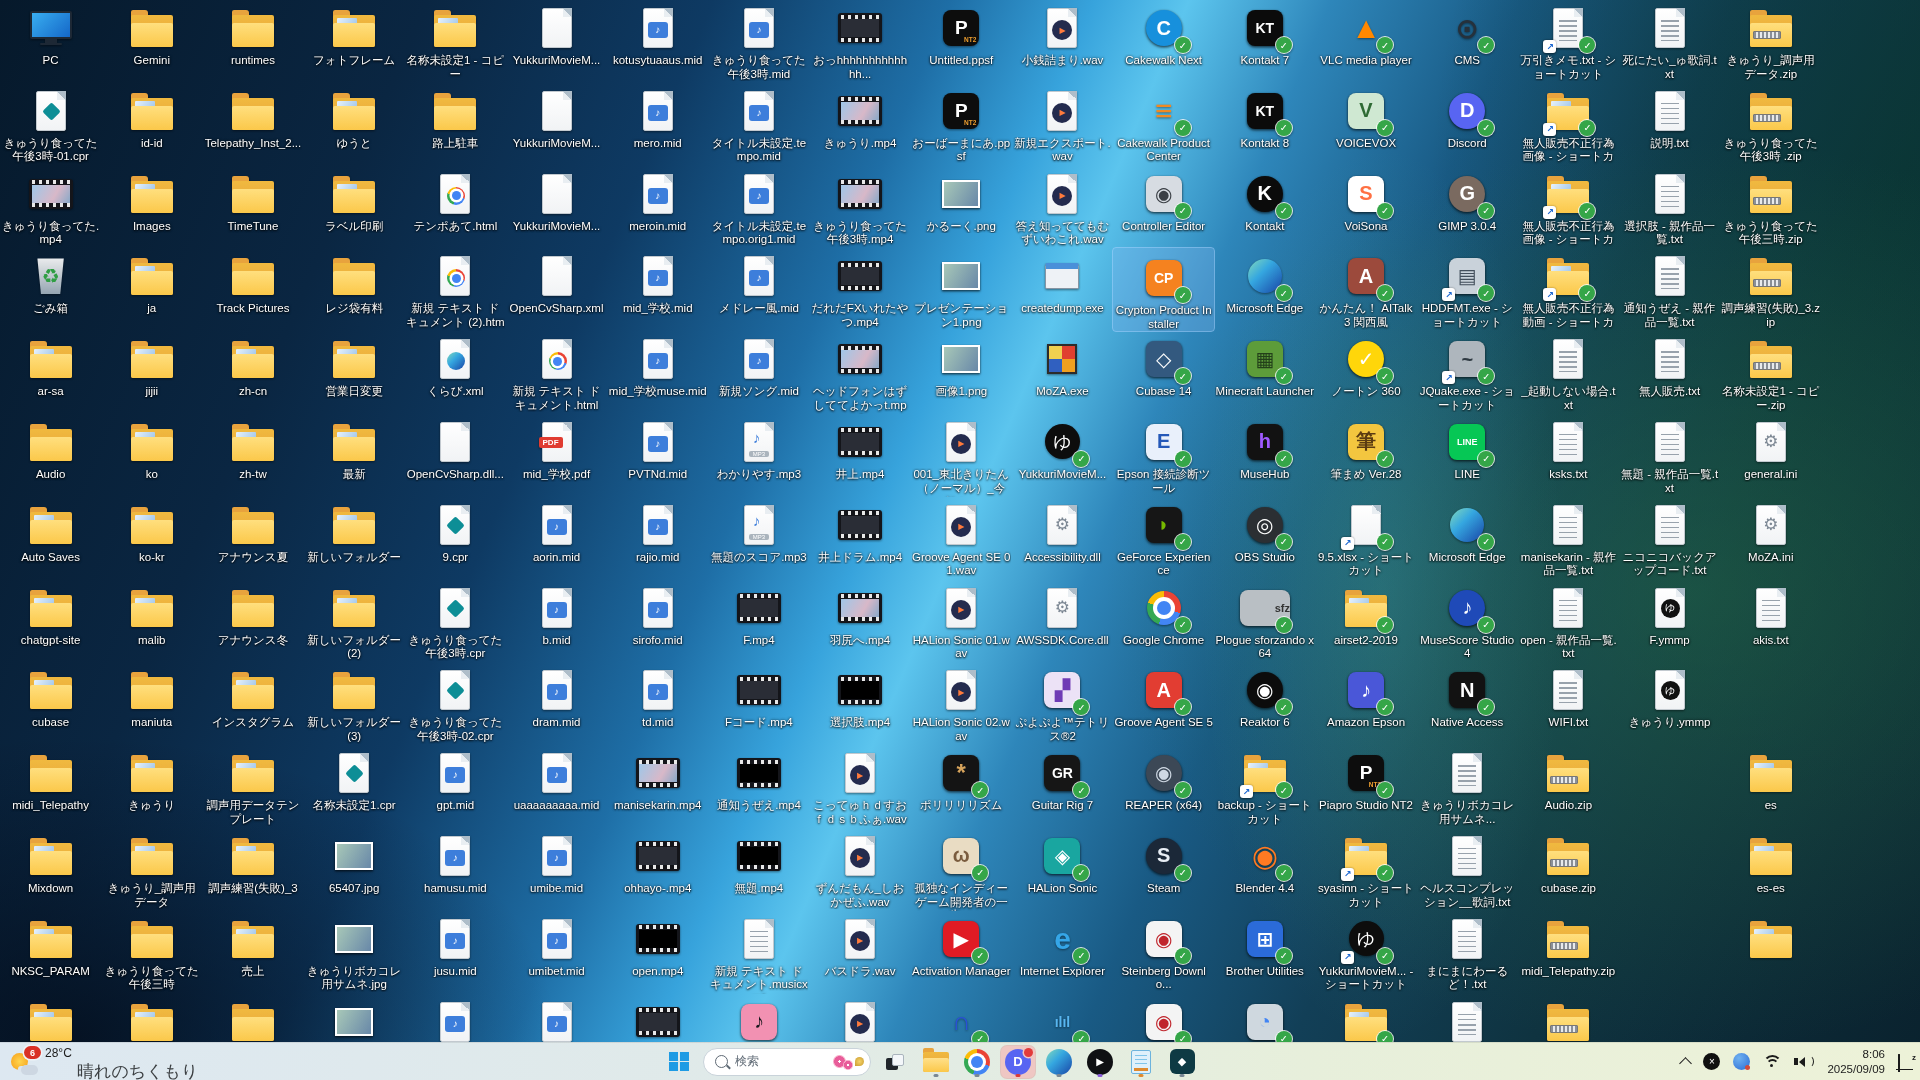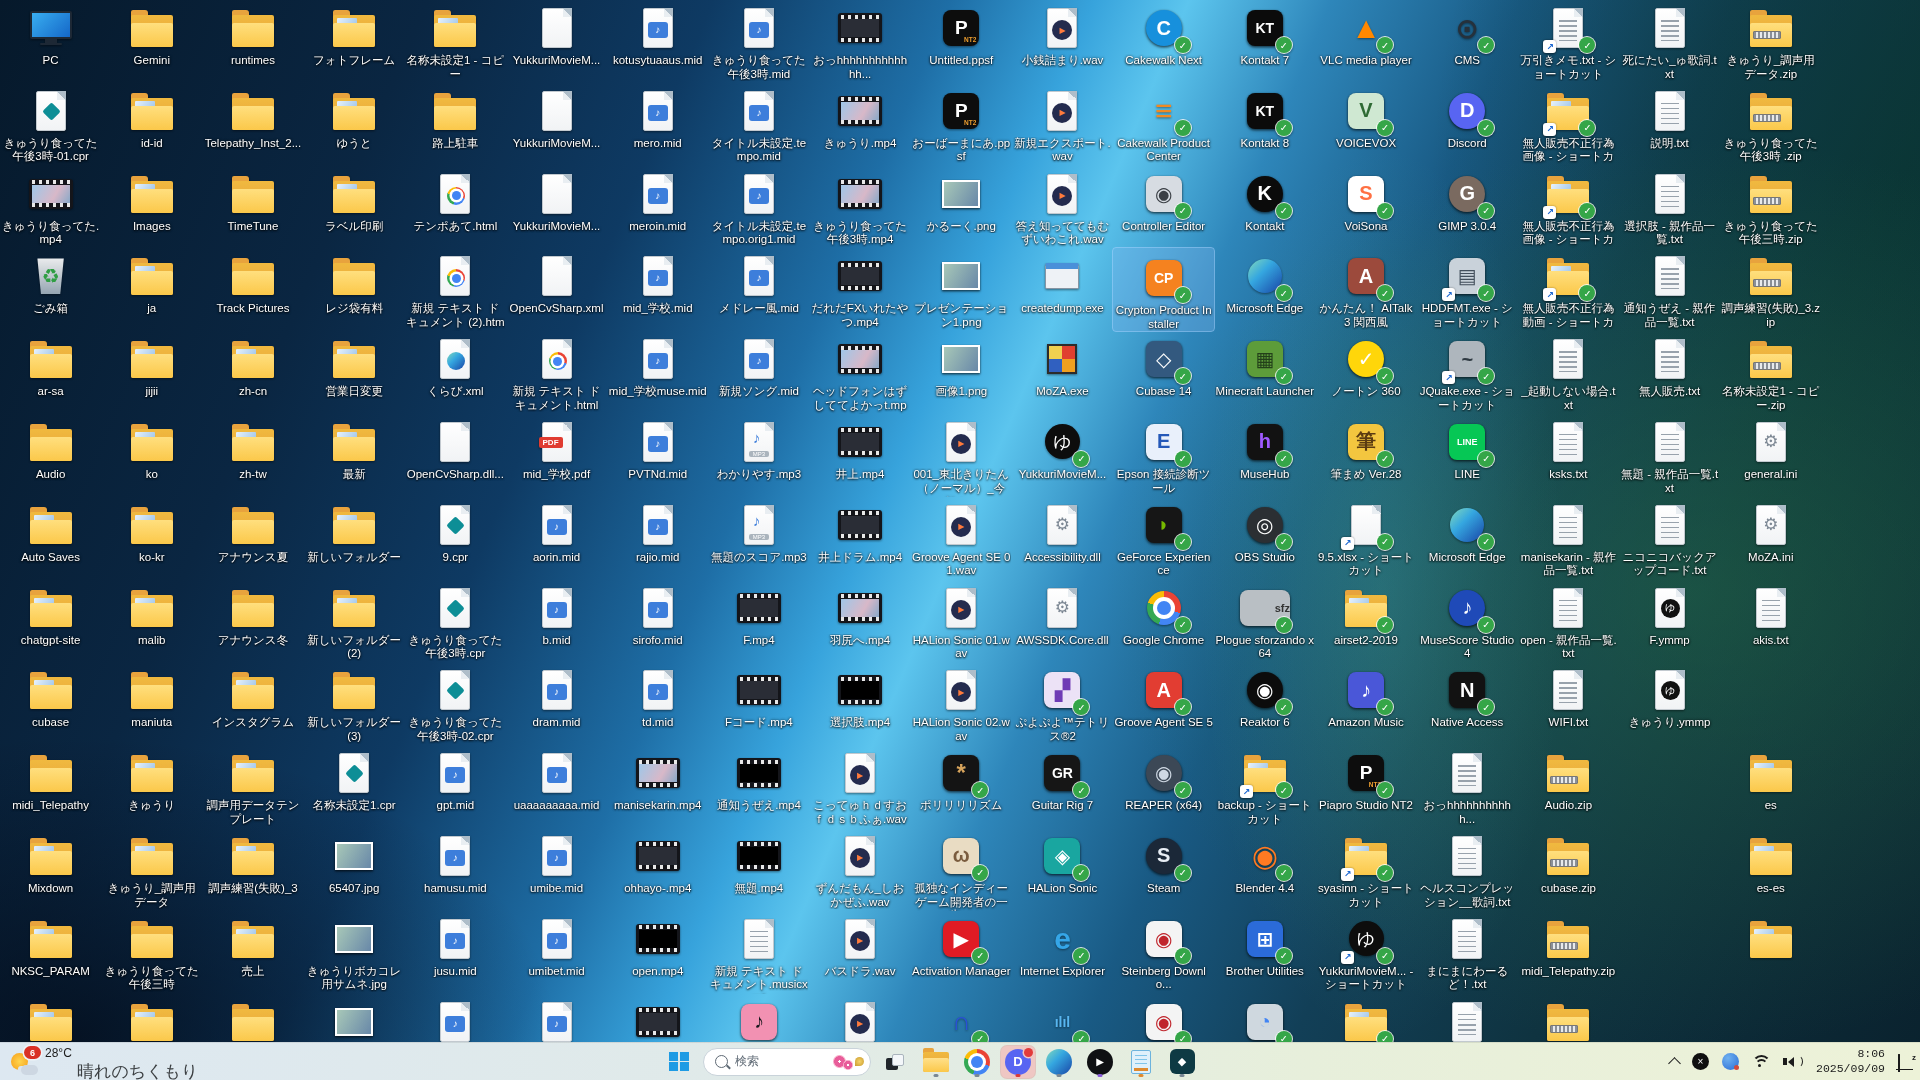"Amazon Music" div.lbl { text: Music -> Epson }
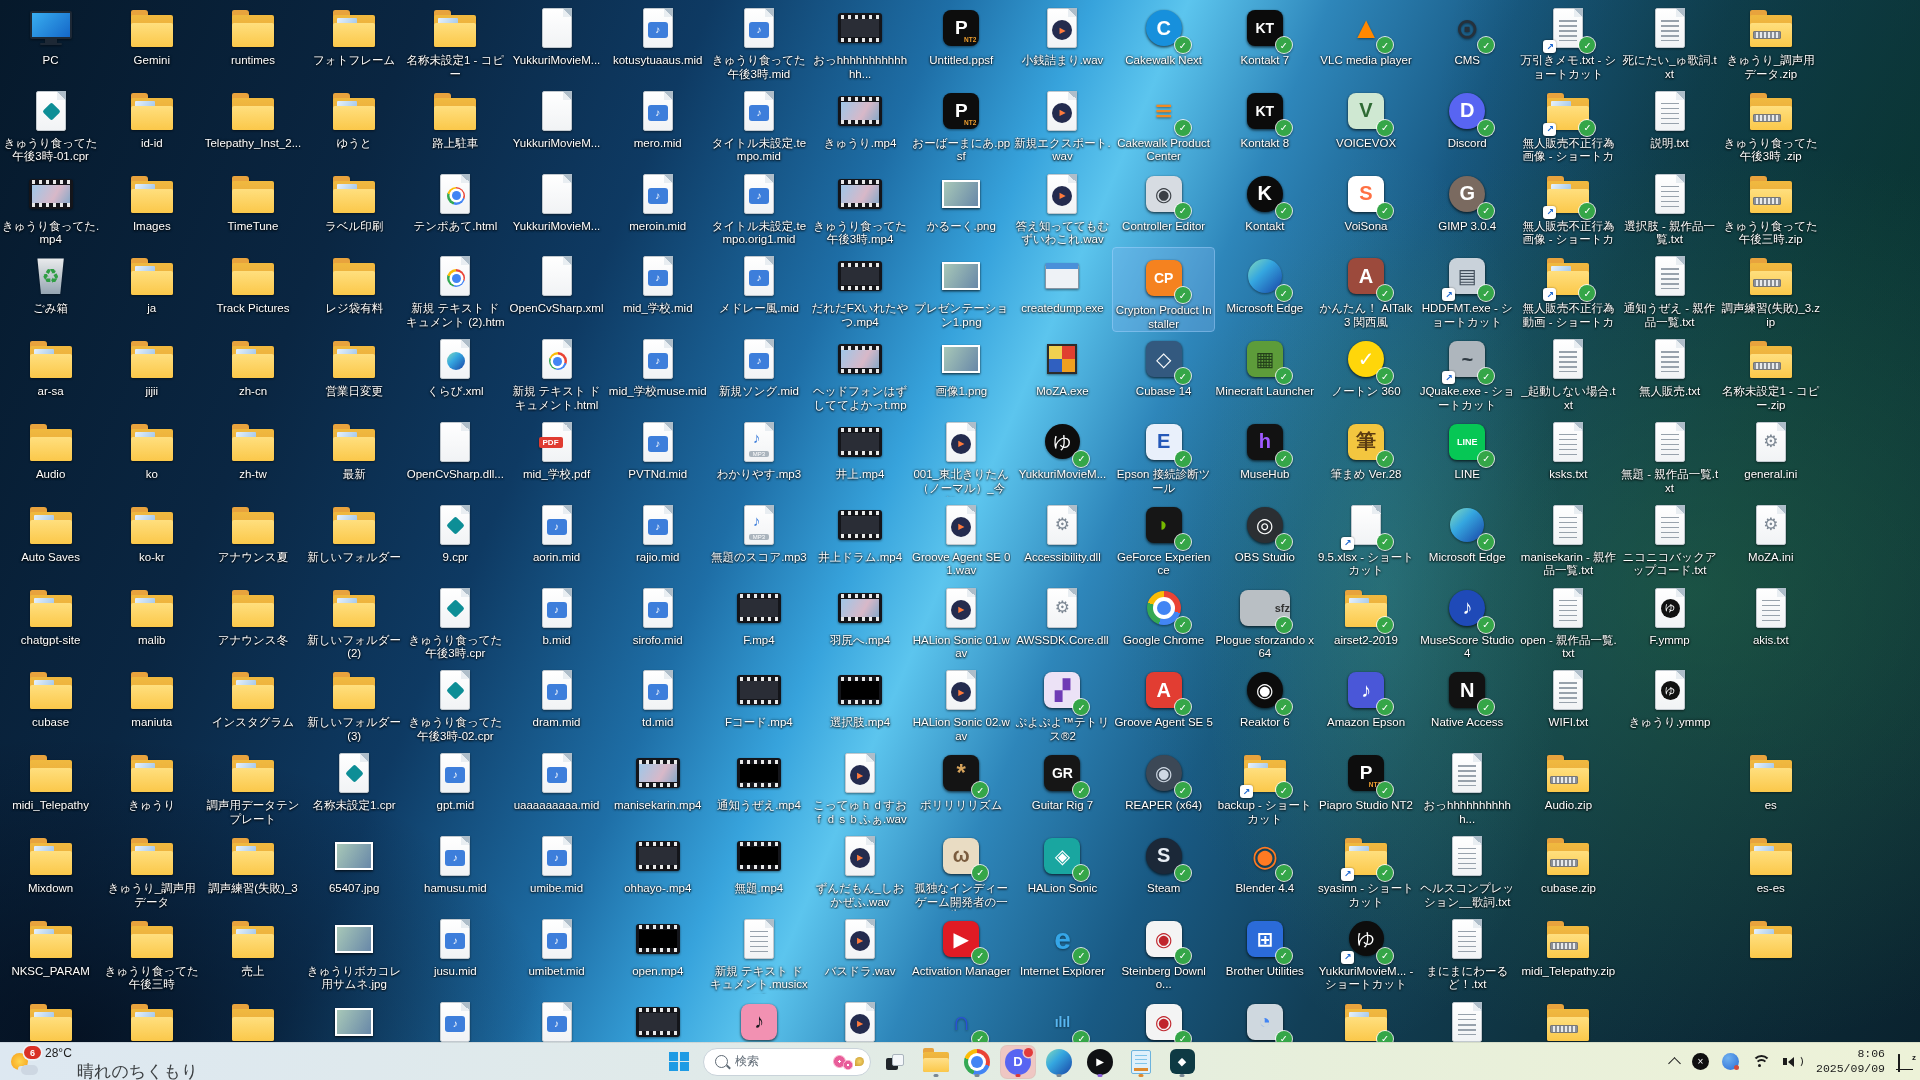"おっhhhhhhhhhhh..." div.lbl { text: おっhhhhhhhhhhh -> きゅうりボカコレ用サムネ }
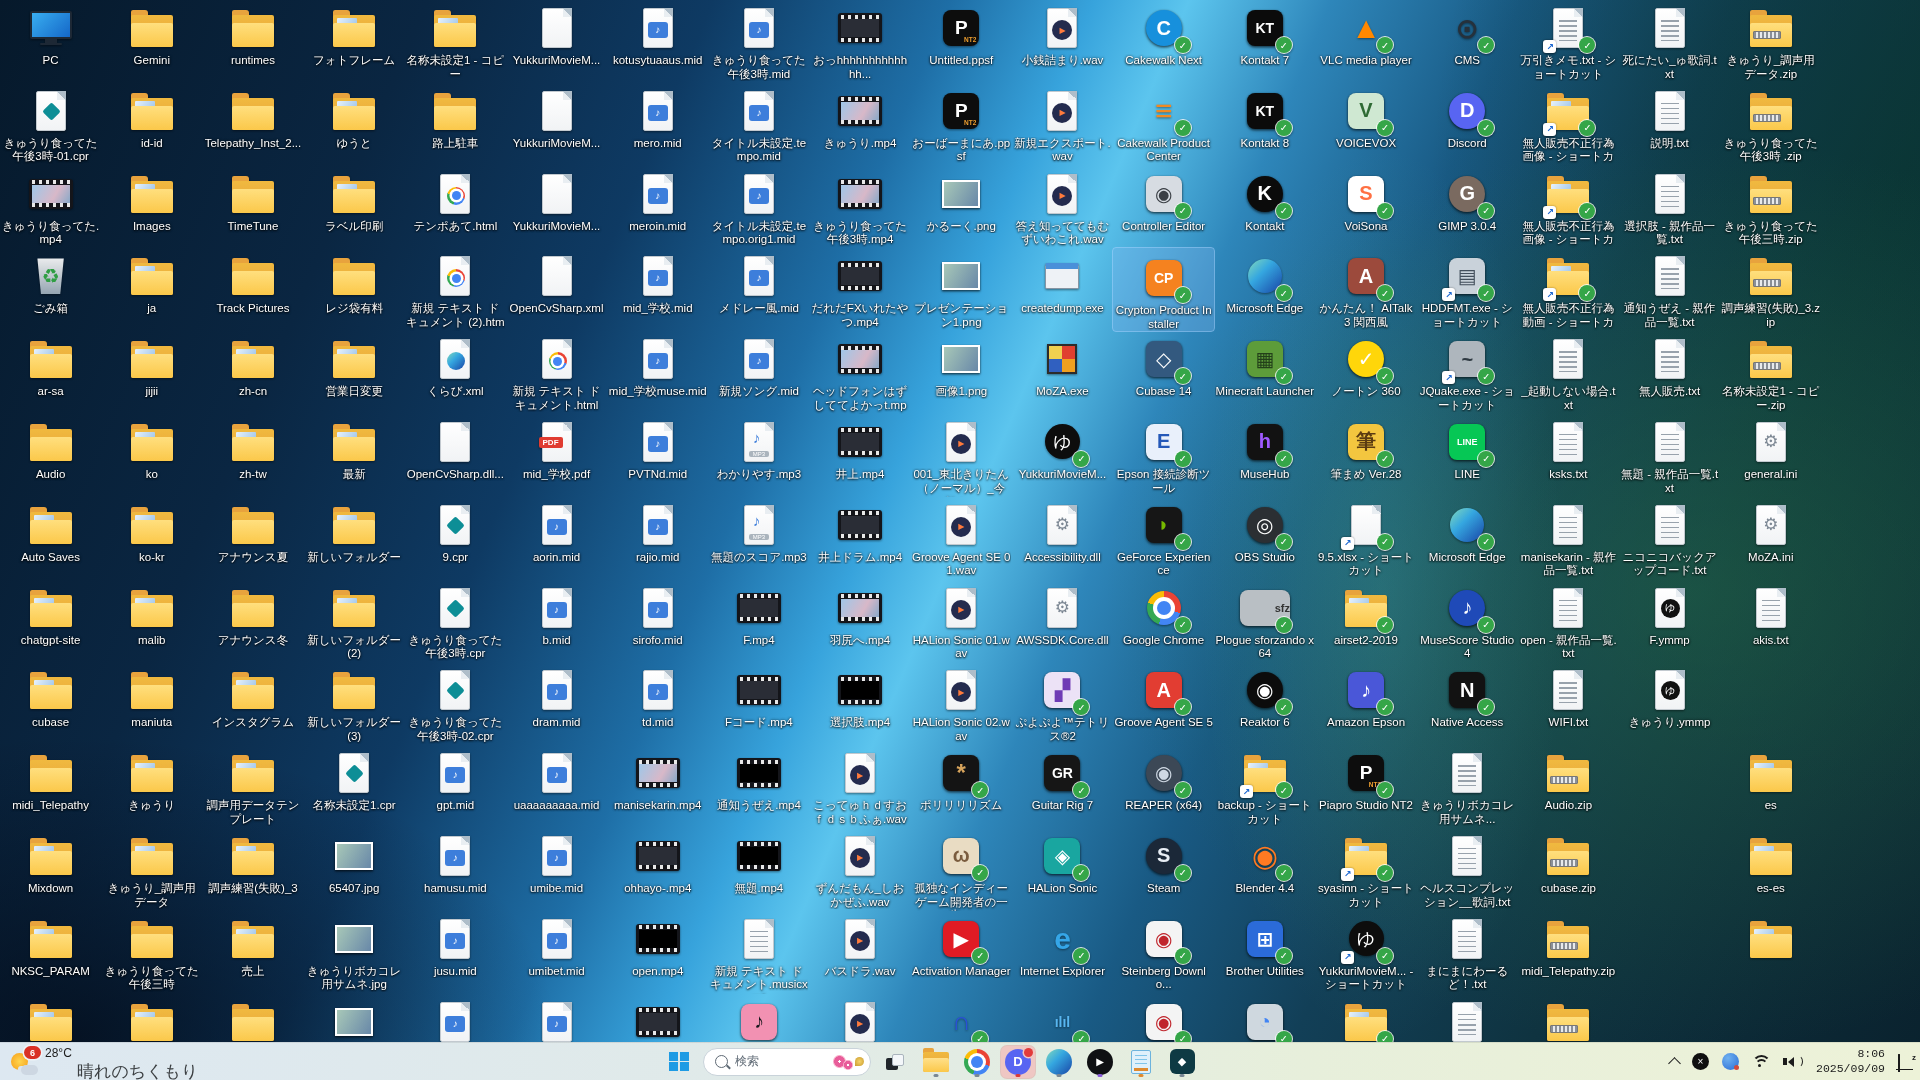"8:06" #clock { font-family: Liberation Mono, monospace -> none }
